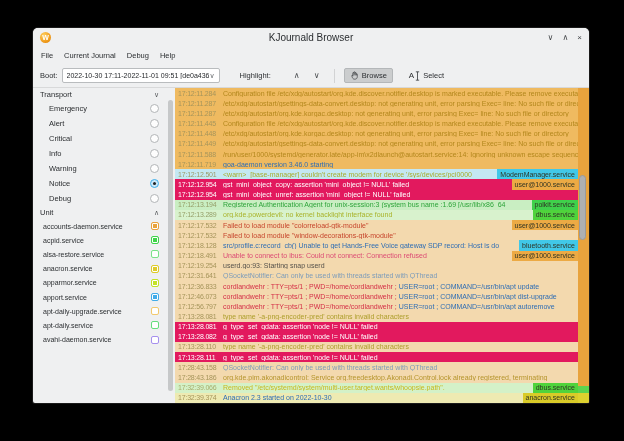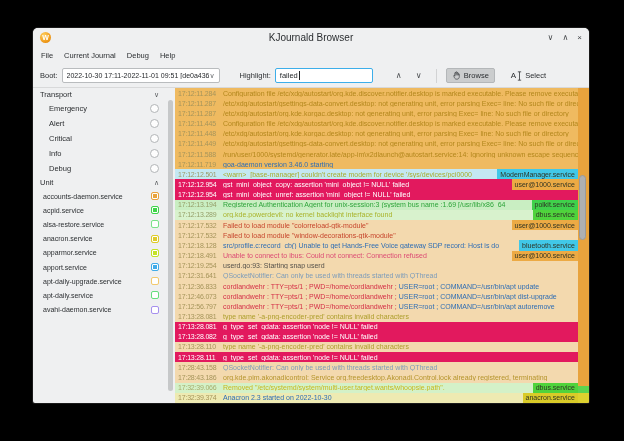"failed" div.hl-input { html: <div> <span>failed</span> <span></span> </div> -> none }
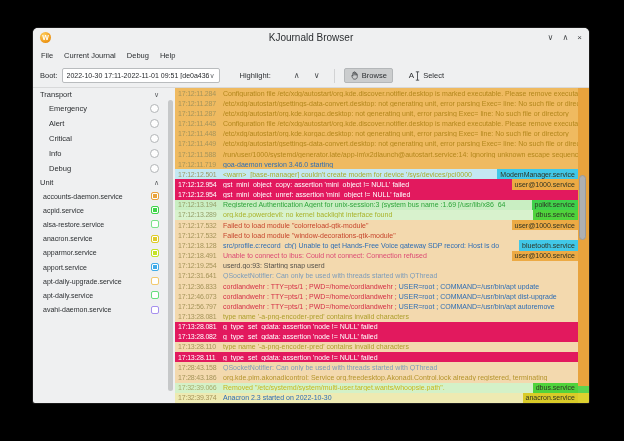"Warning" div.pri-item { html: none -> <div> <span>Warning</span> <span></span> </div> }
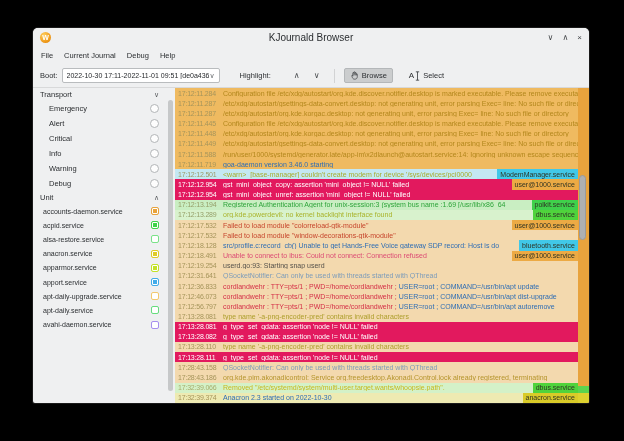"Notice" div.pri-item { html: none -> <div> <span>Notice</span> <span></span> </div> }
